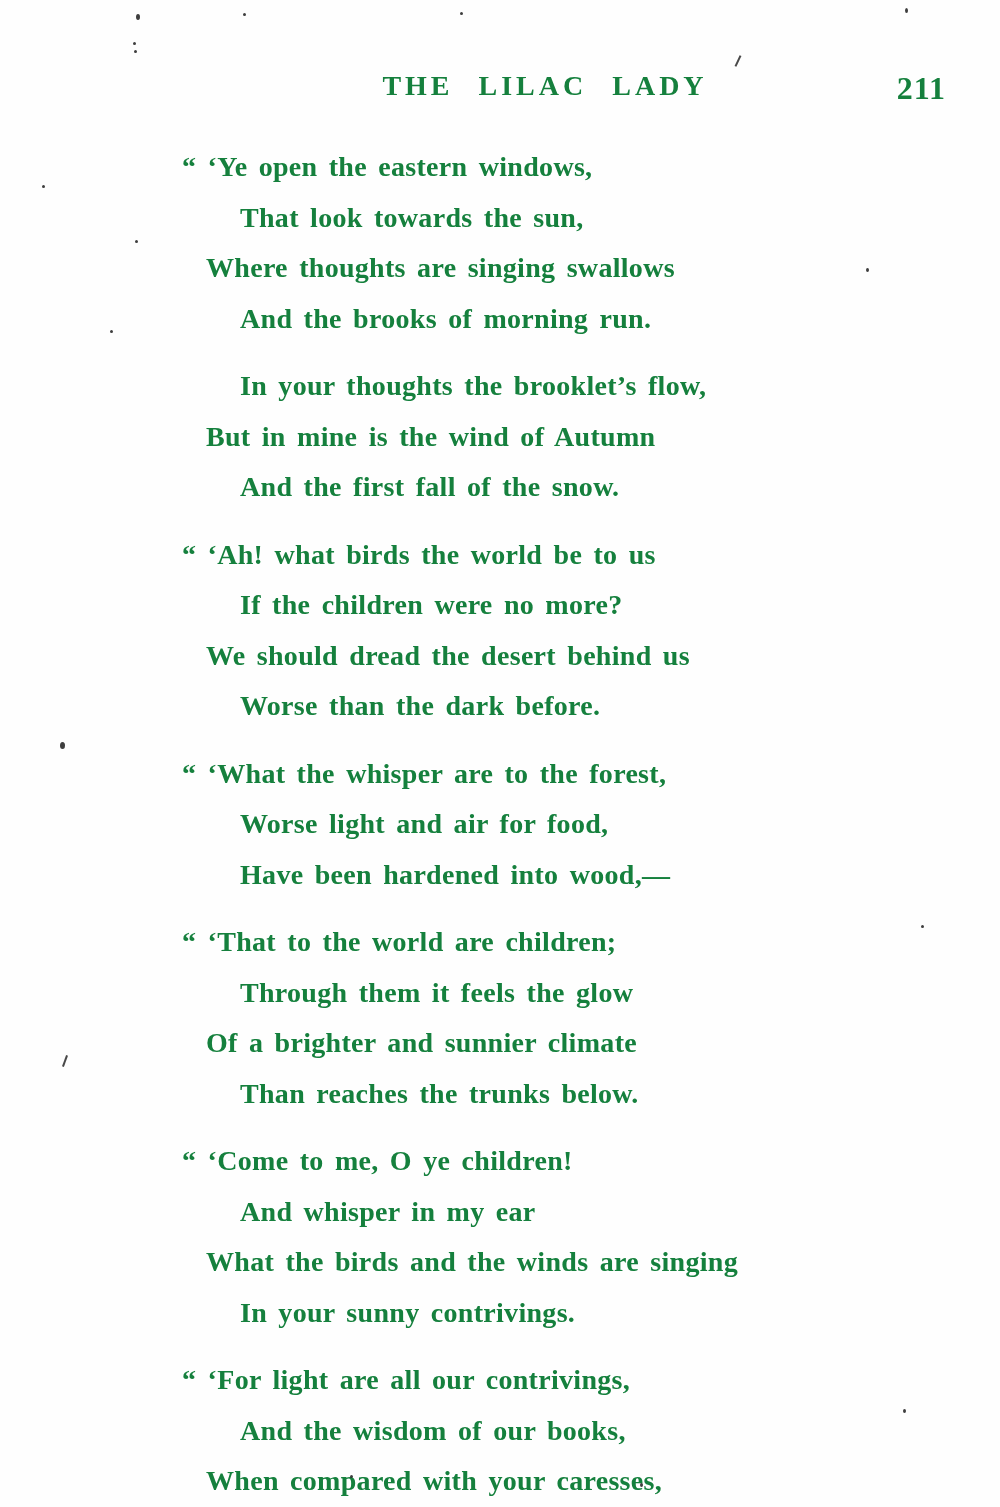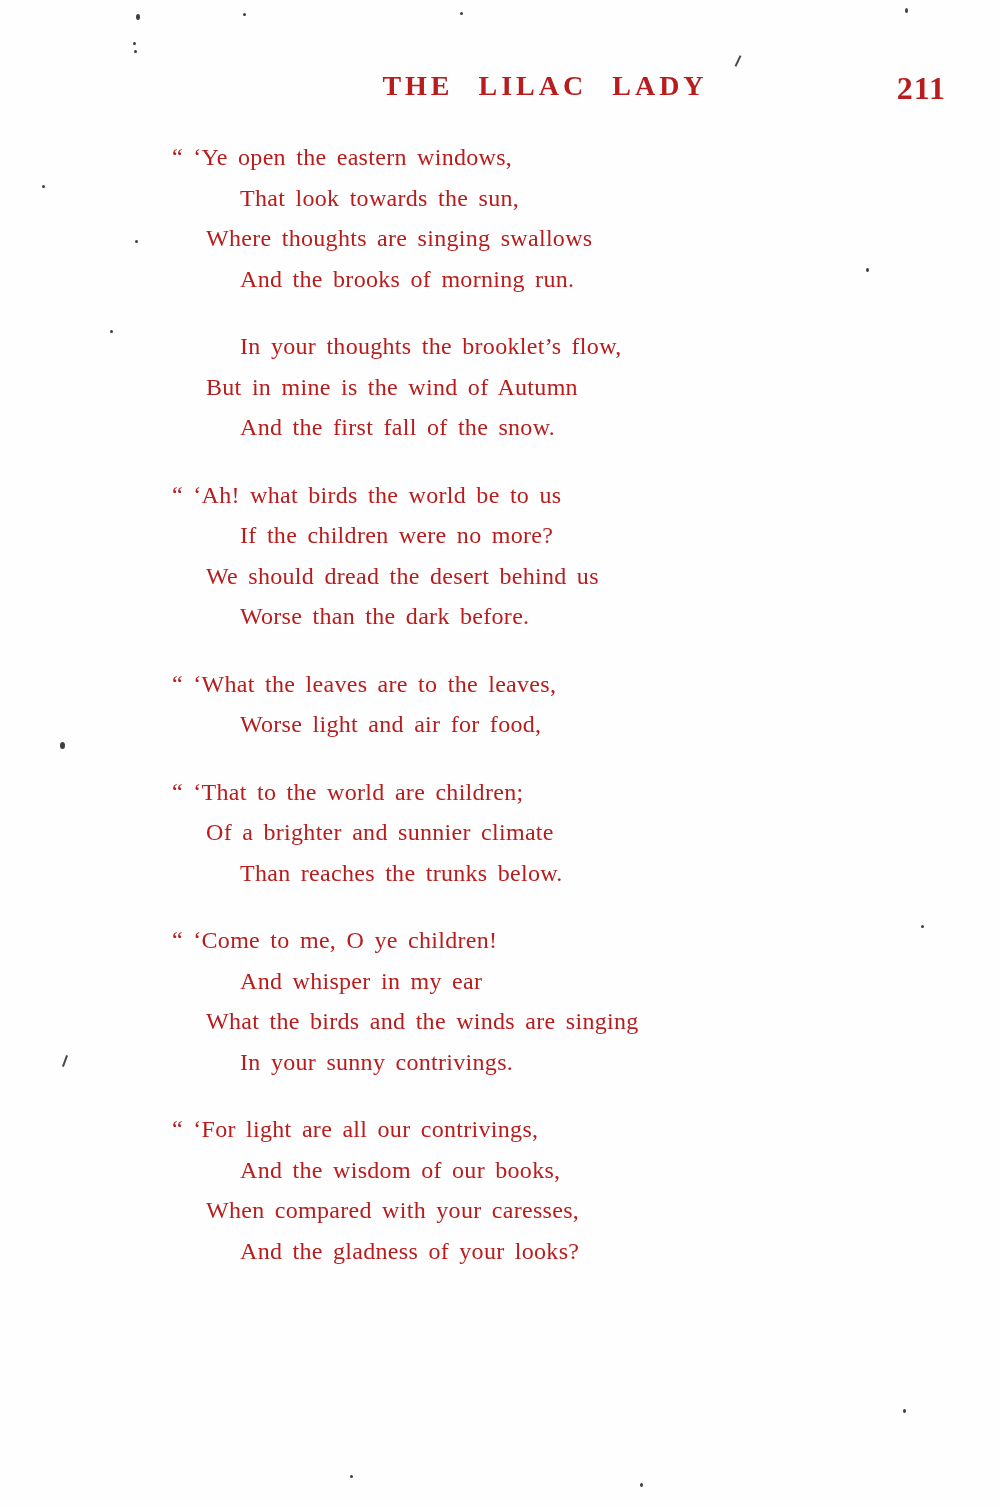"THE LILAC LADY" .page { color: #b91c1c -> #15803d }
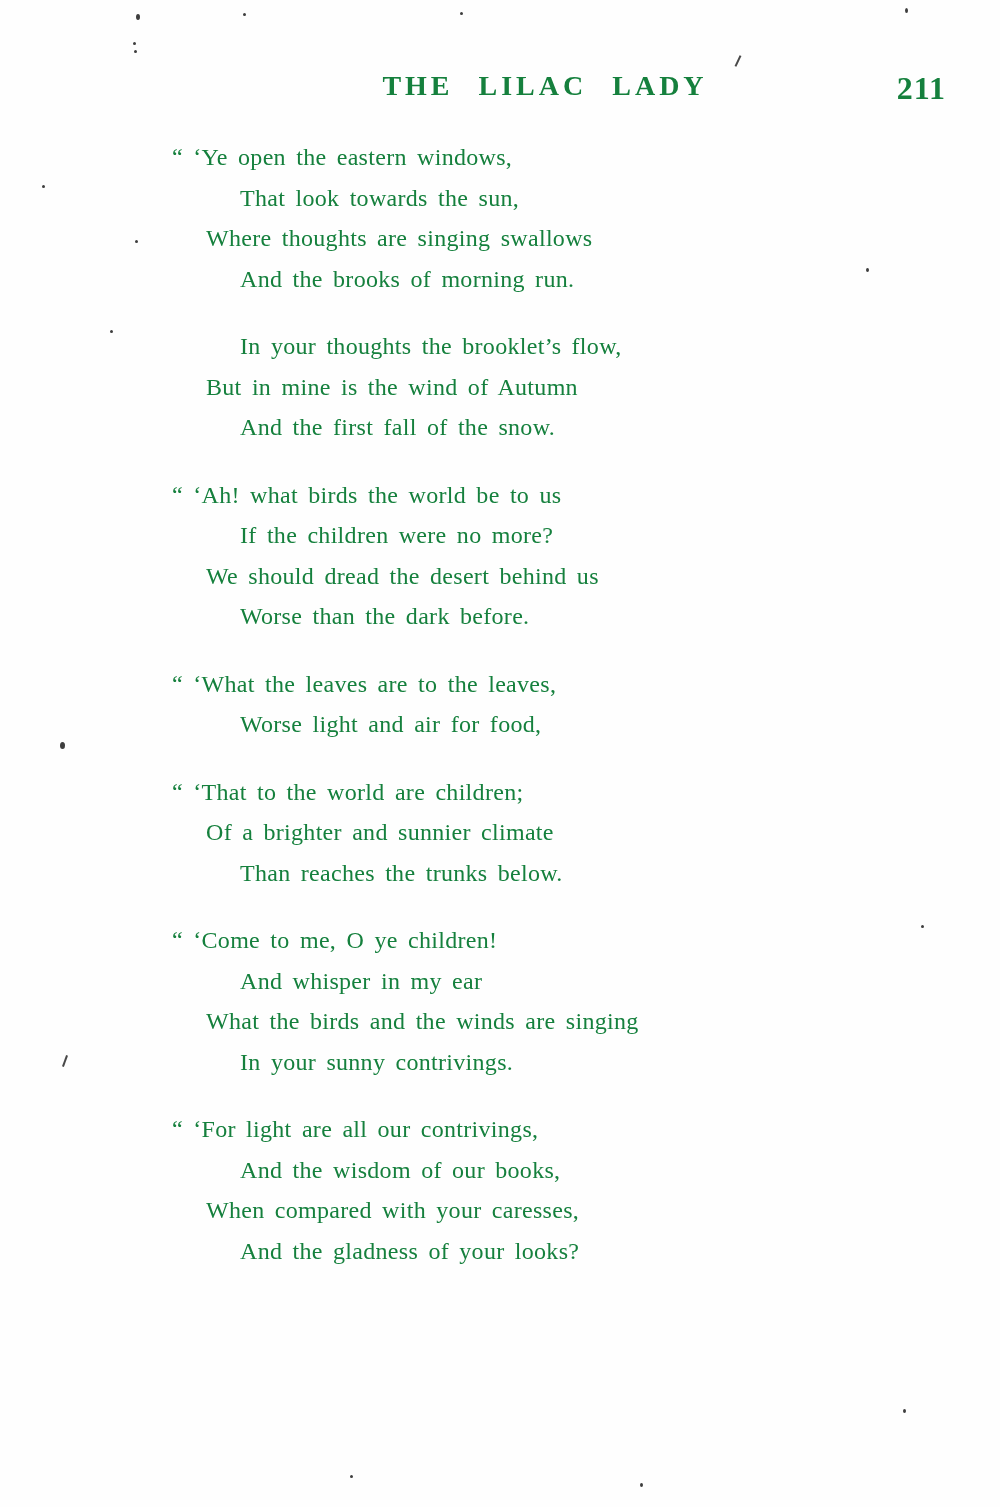"“ ‘Ye open the eastern" .line { font-size: 24px -> 28px; font-weight: 400 -> 700; margin: 2px -> 12px }
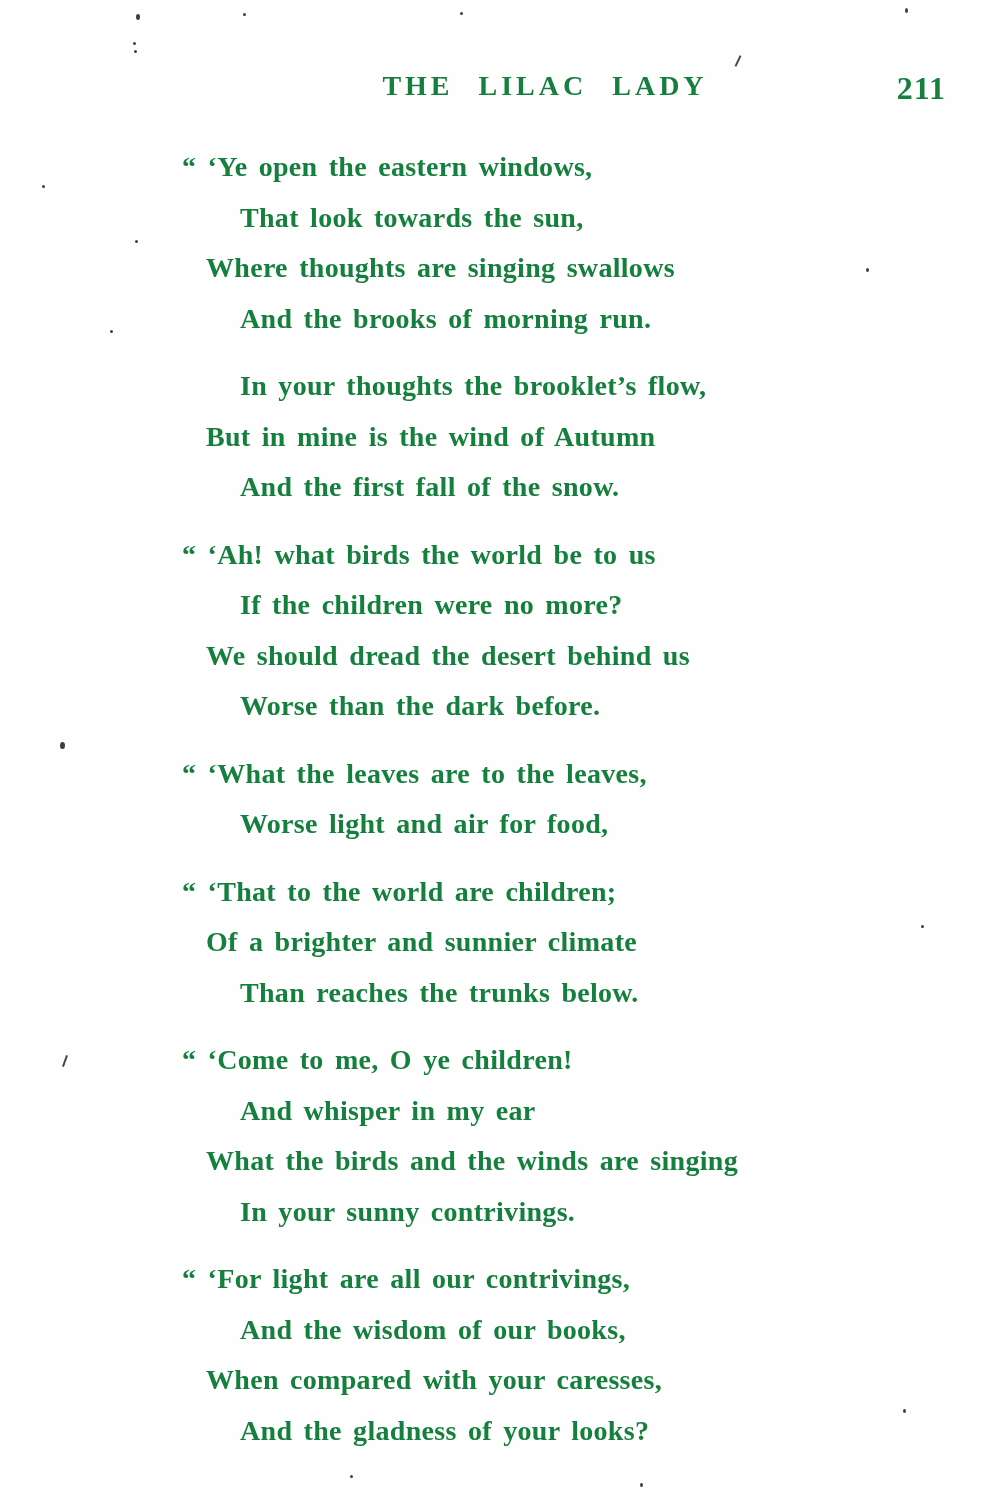"“ ‘What the leaves are" p.line { text: leaves are to the leaves -> whisper are to the forest }
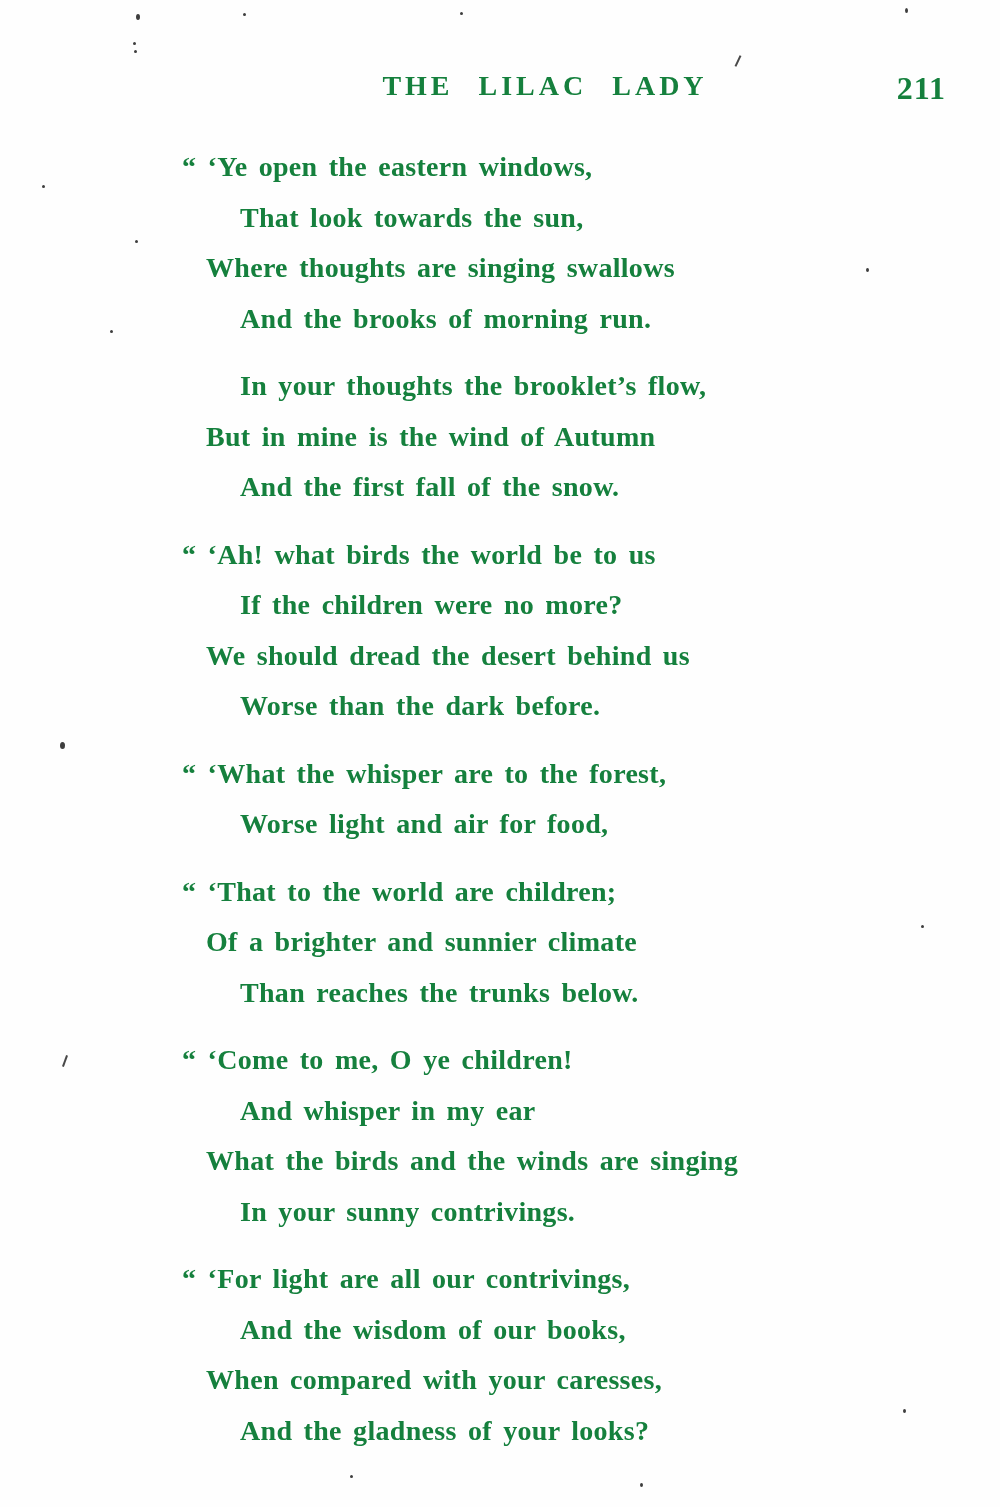"Have been hardened into wood,—" p.line { html: none -> <p>Have been hardened into wood,—</p> }
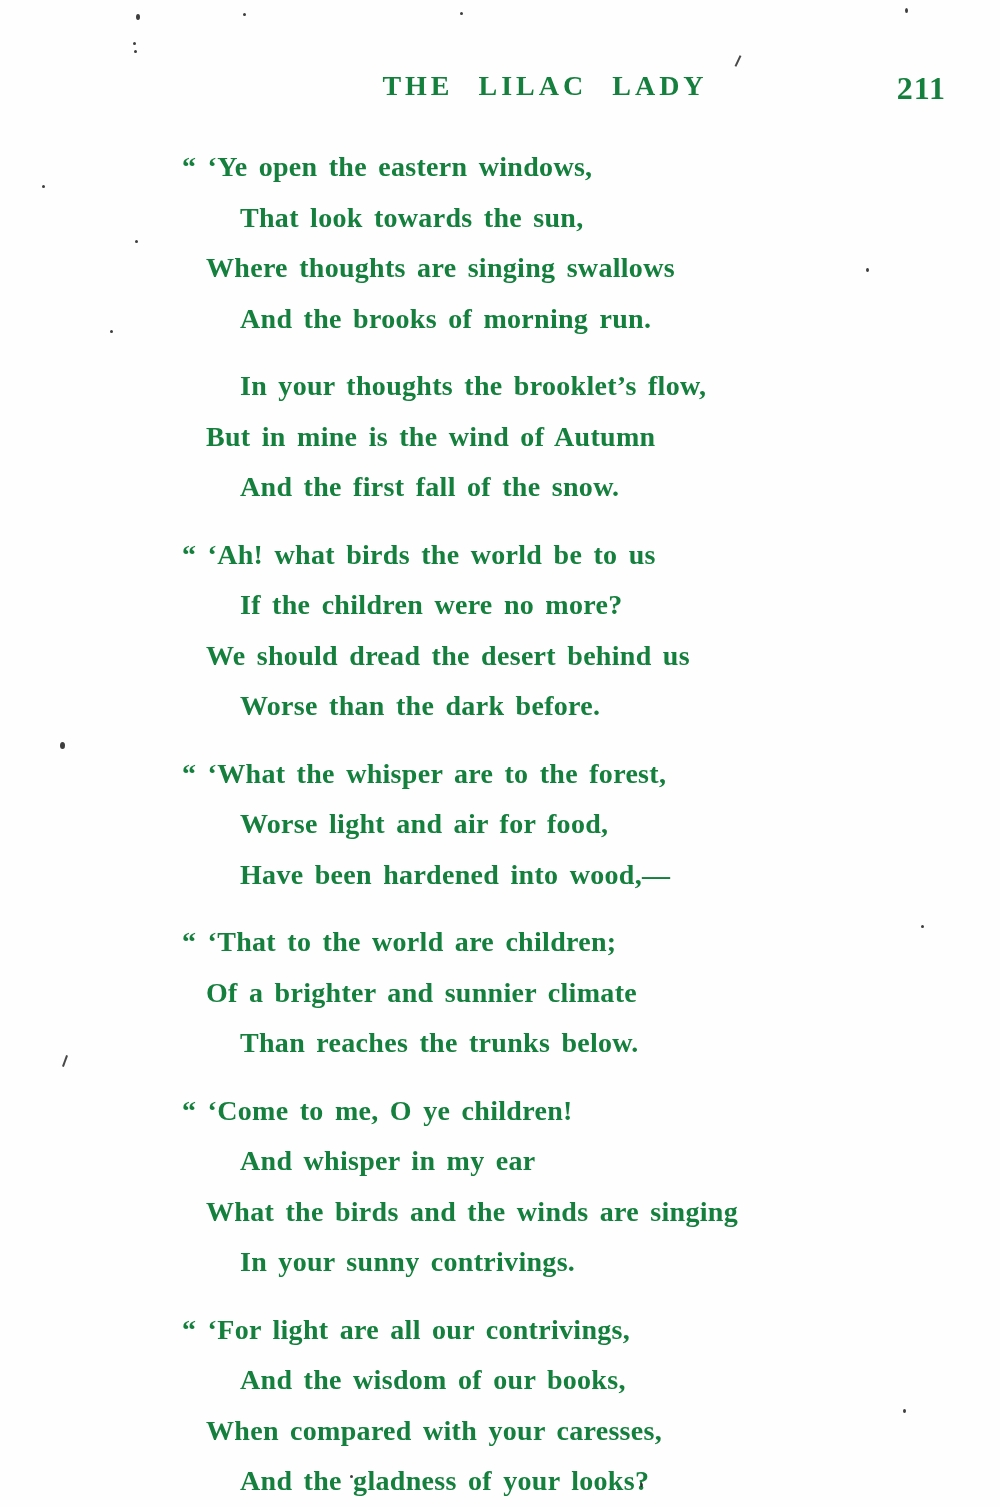"Through them it feels the" p.line { html: none -> <p>Through them it feels the glow</p> }
